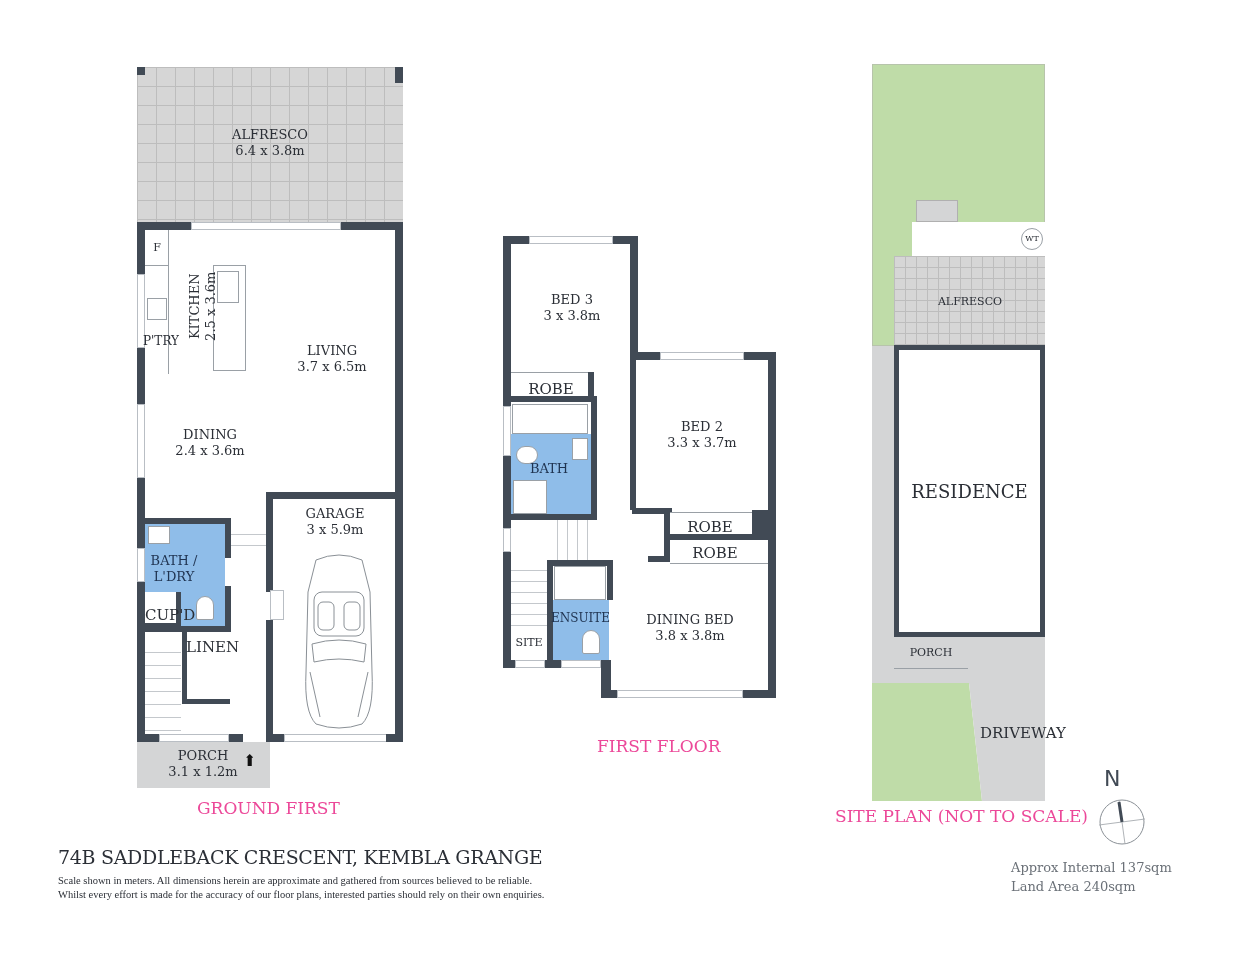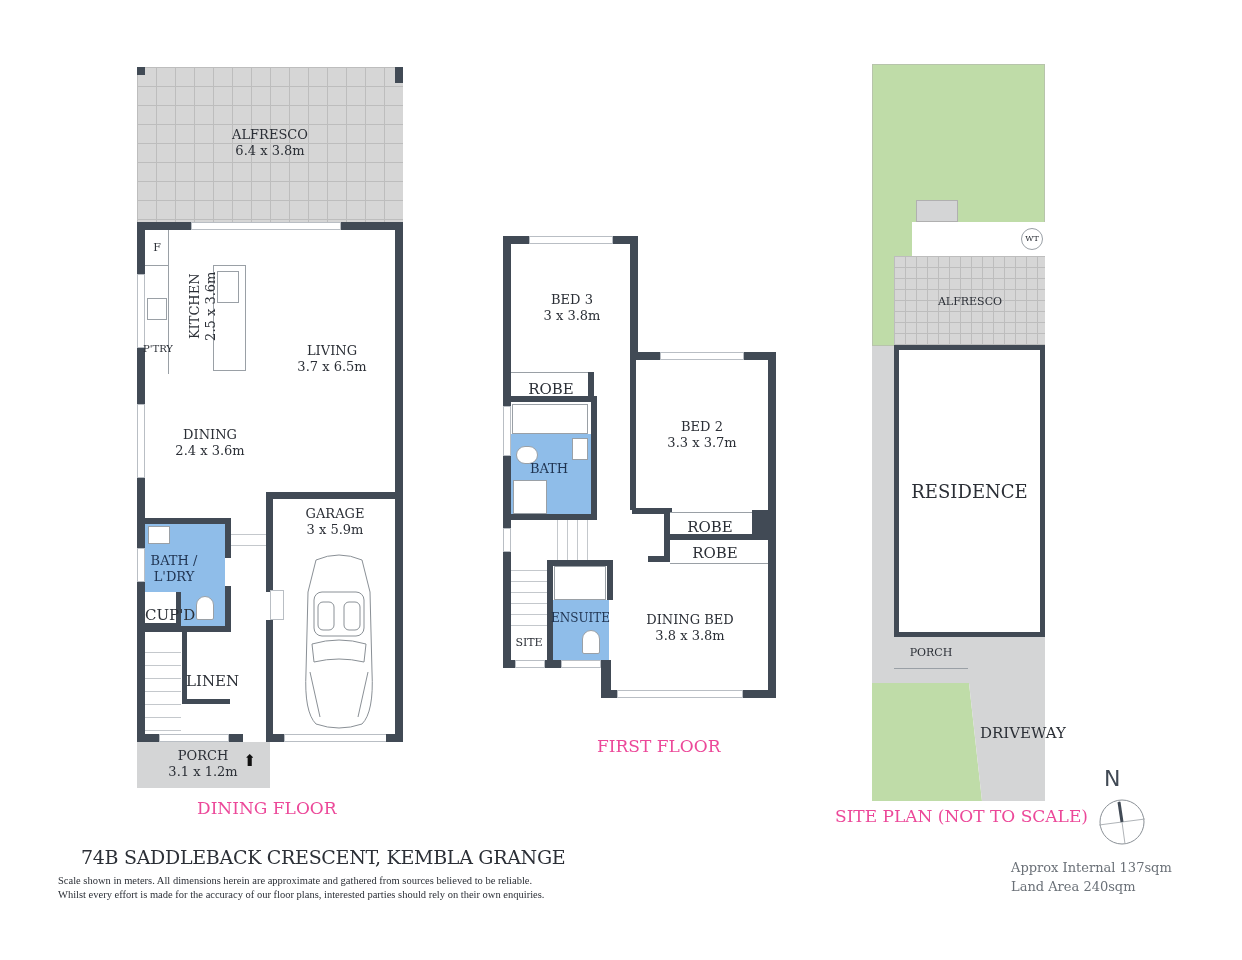"P'TRY" div.lbl { font-size: 10px -> 12px; top: 343px -> 334px }
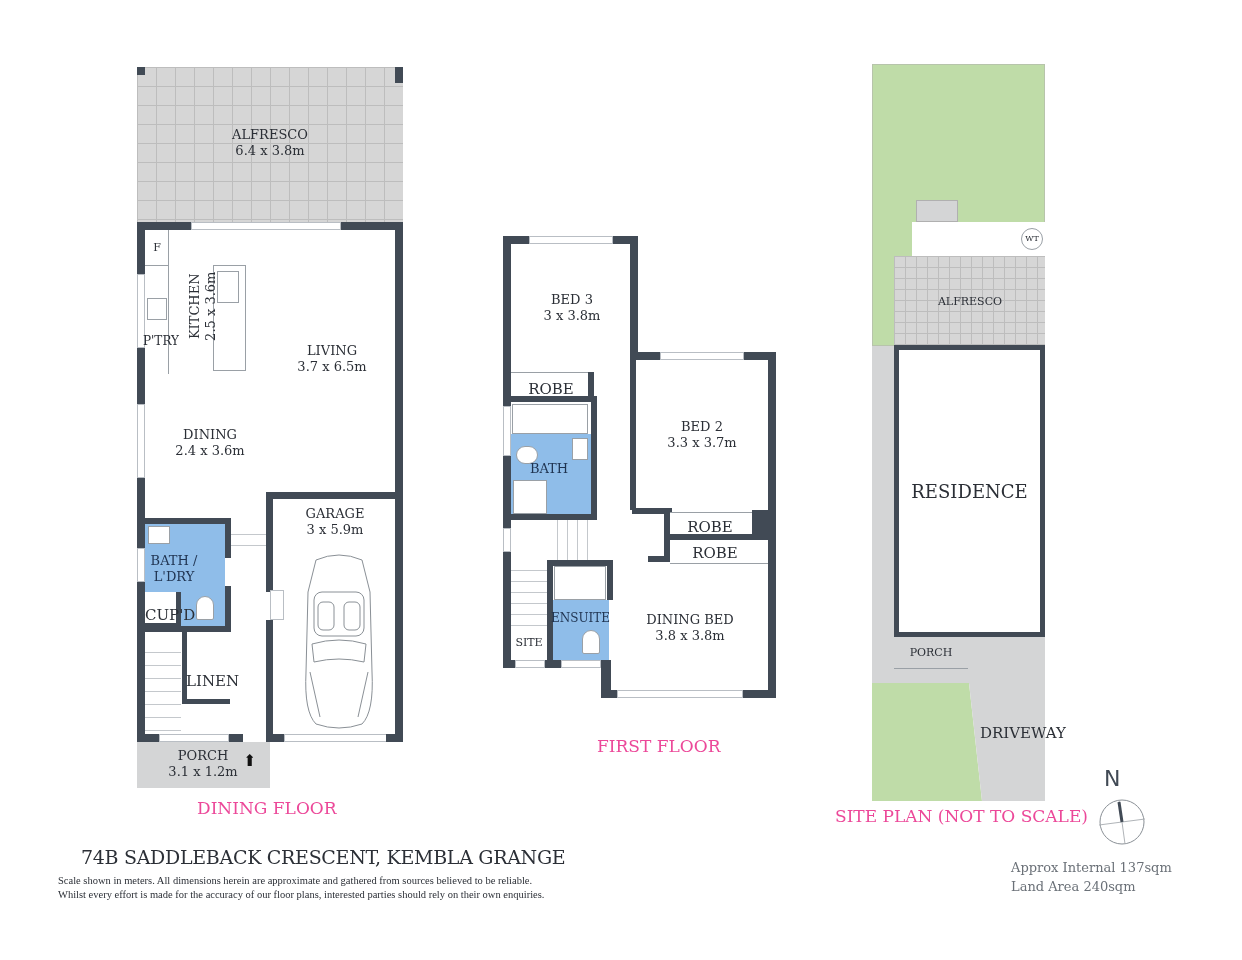"LINEN" div.lbl { top: 672px -> 638px }
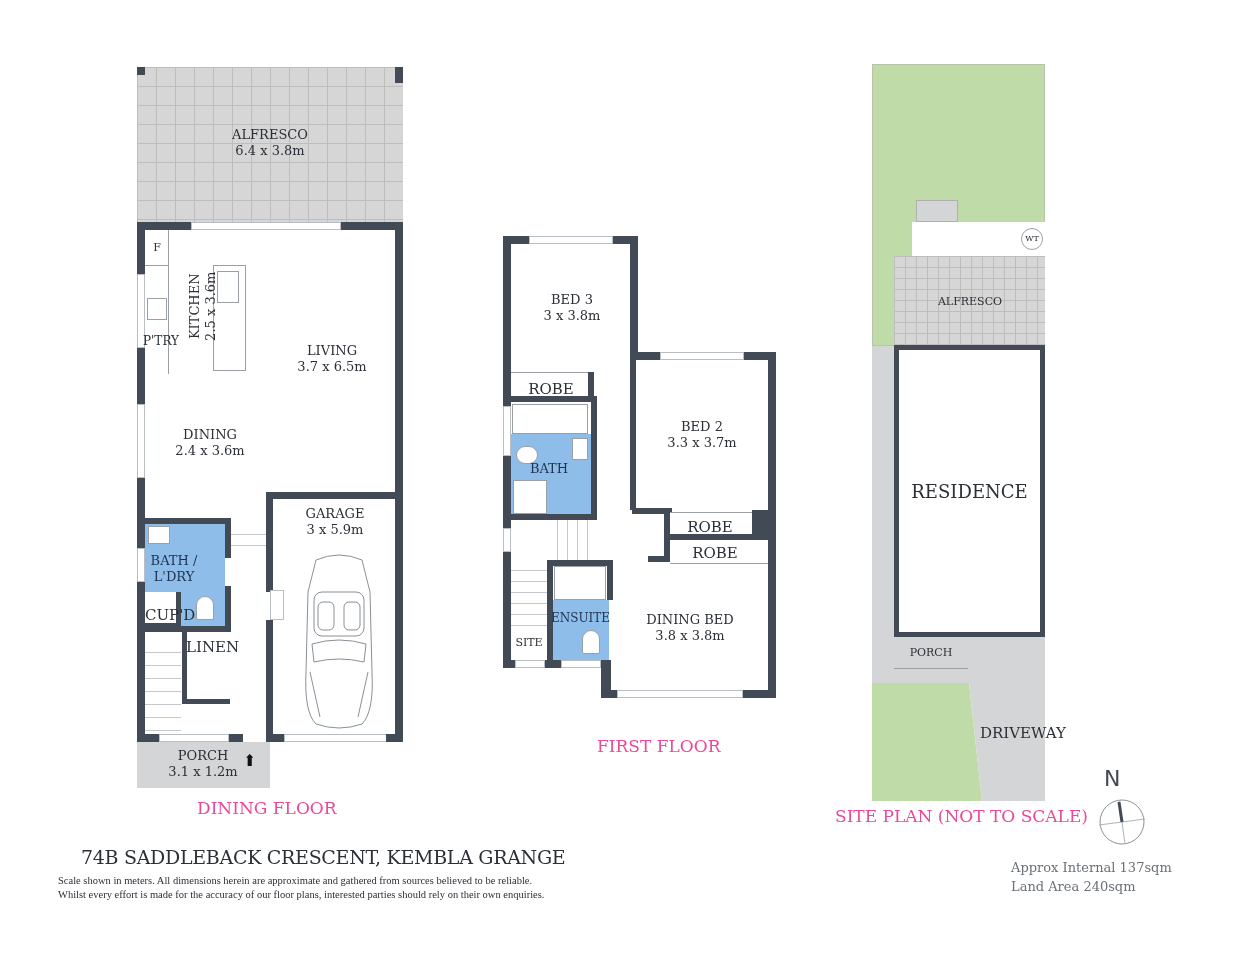"DINING FLOOR" div.caption { text: DINING FLOOR -> GROUND FIRST }
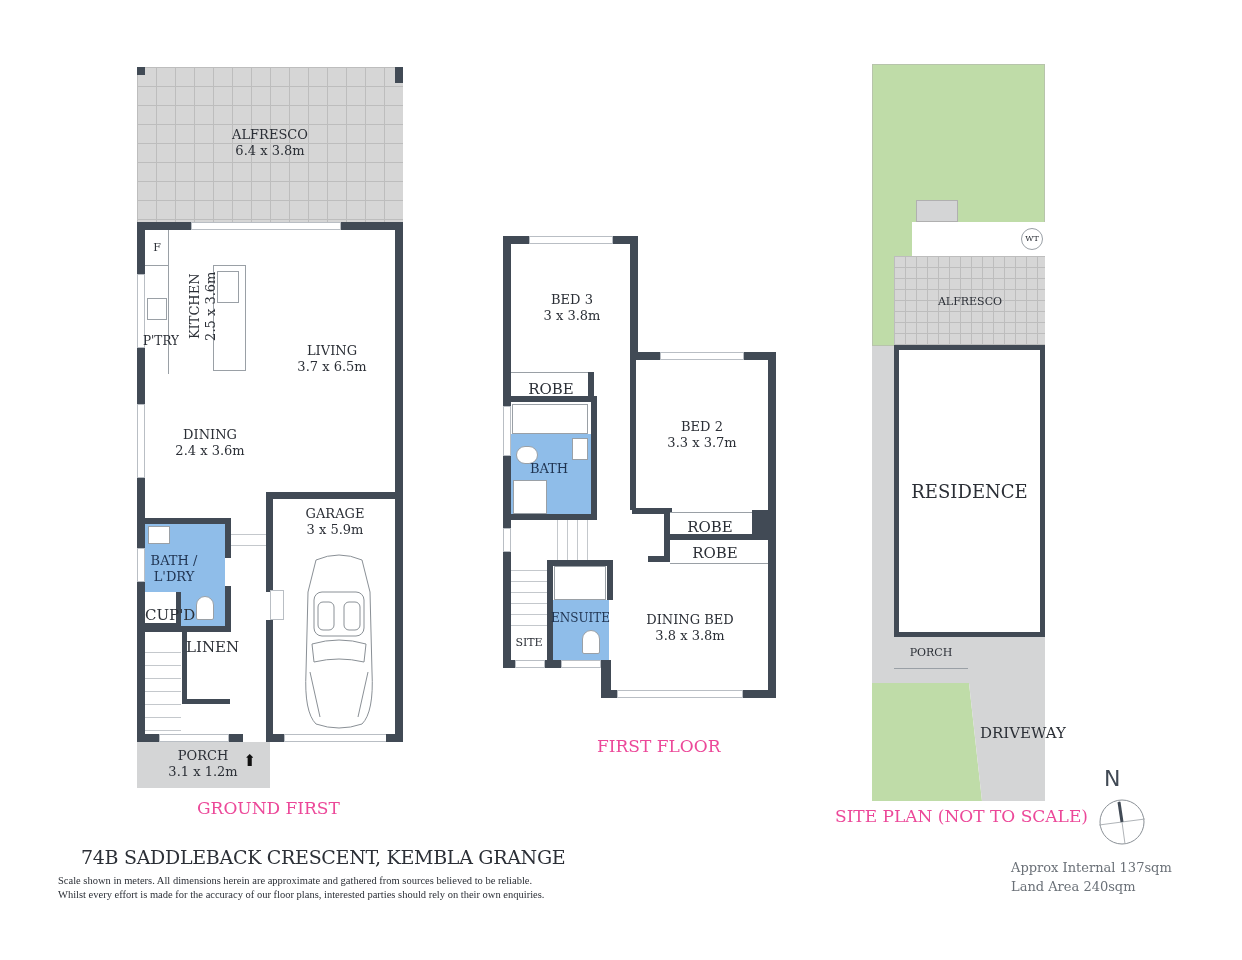"74B SADDLEBACK CRESCENT, KEMBLA GRANGE" div.abs { margin-left: 23px -> none }
